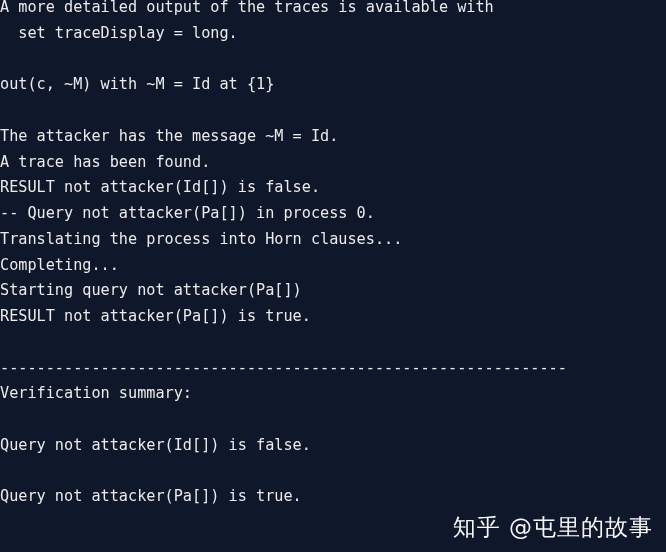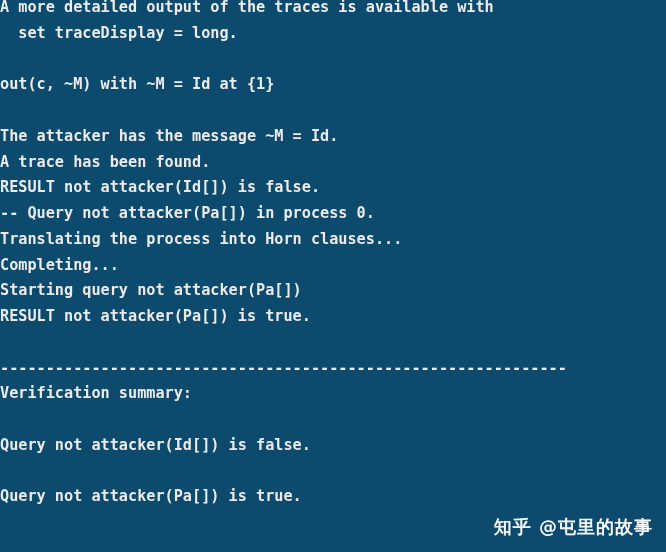"A more detailed output of" #terminal { background: #0c4a6e -> #0f172a; font-weight: bold -> none }
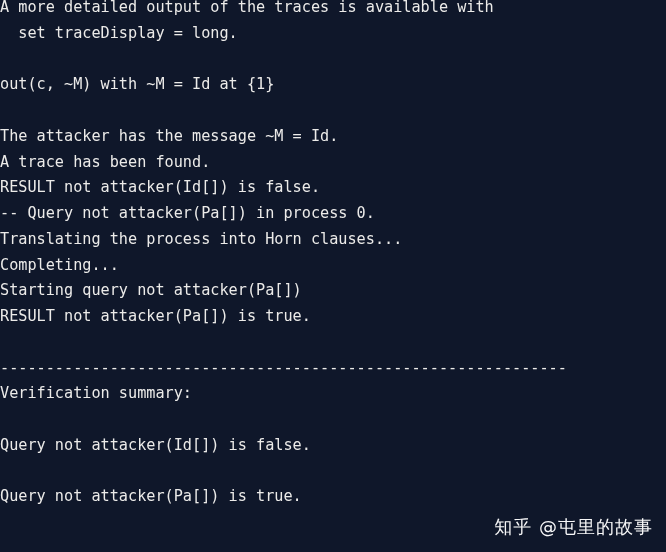"知乎 @屯里的故事" #watermark { font-size: 18px -> 23px }
